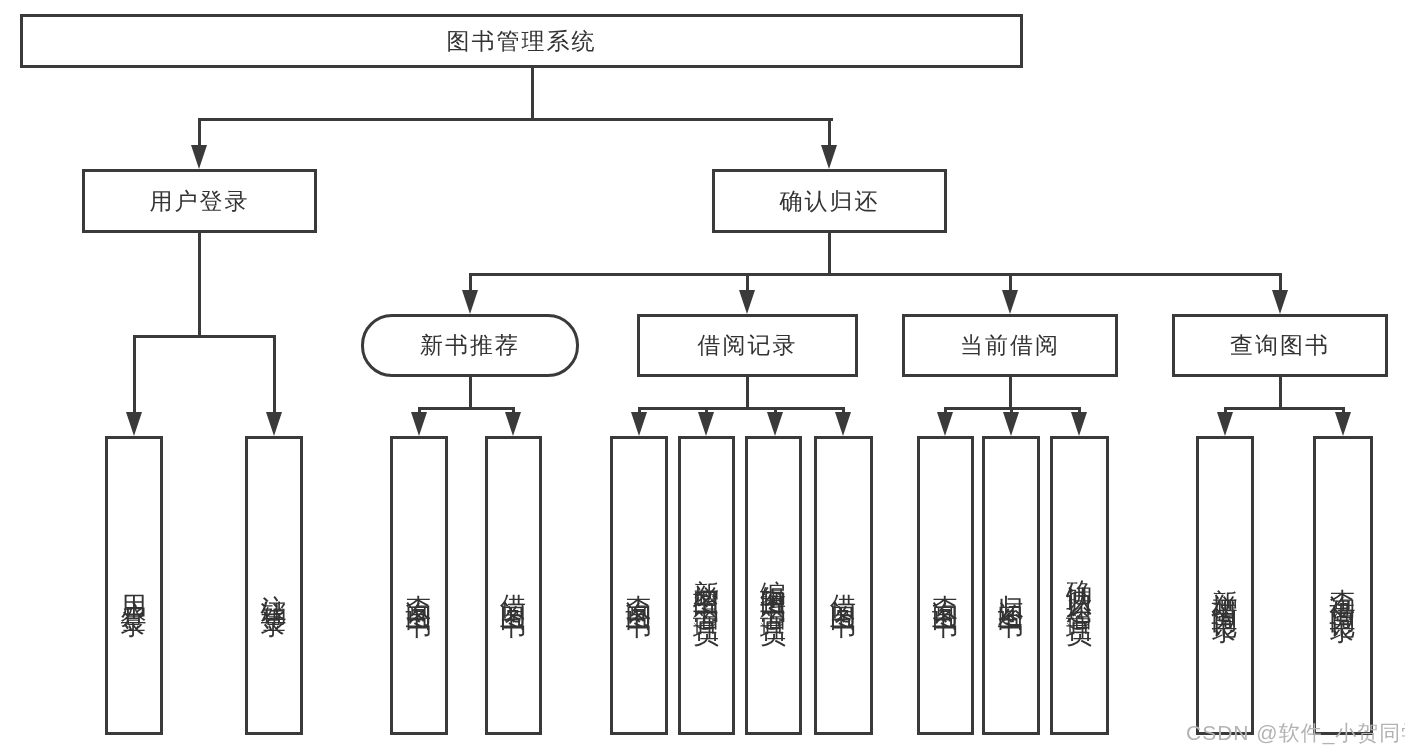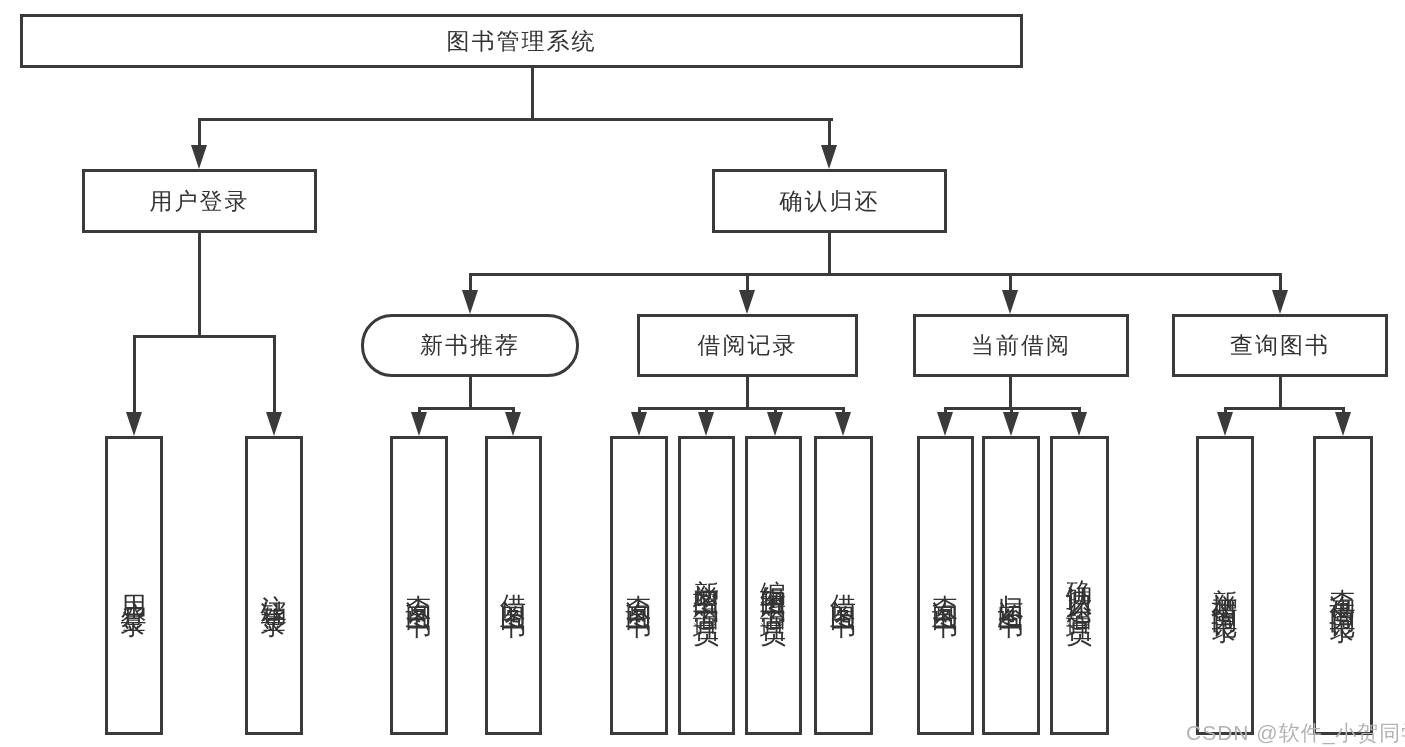"当前借阅" div.box { margin-left: 11px -> none }
